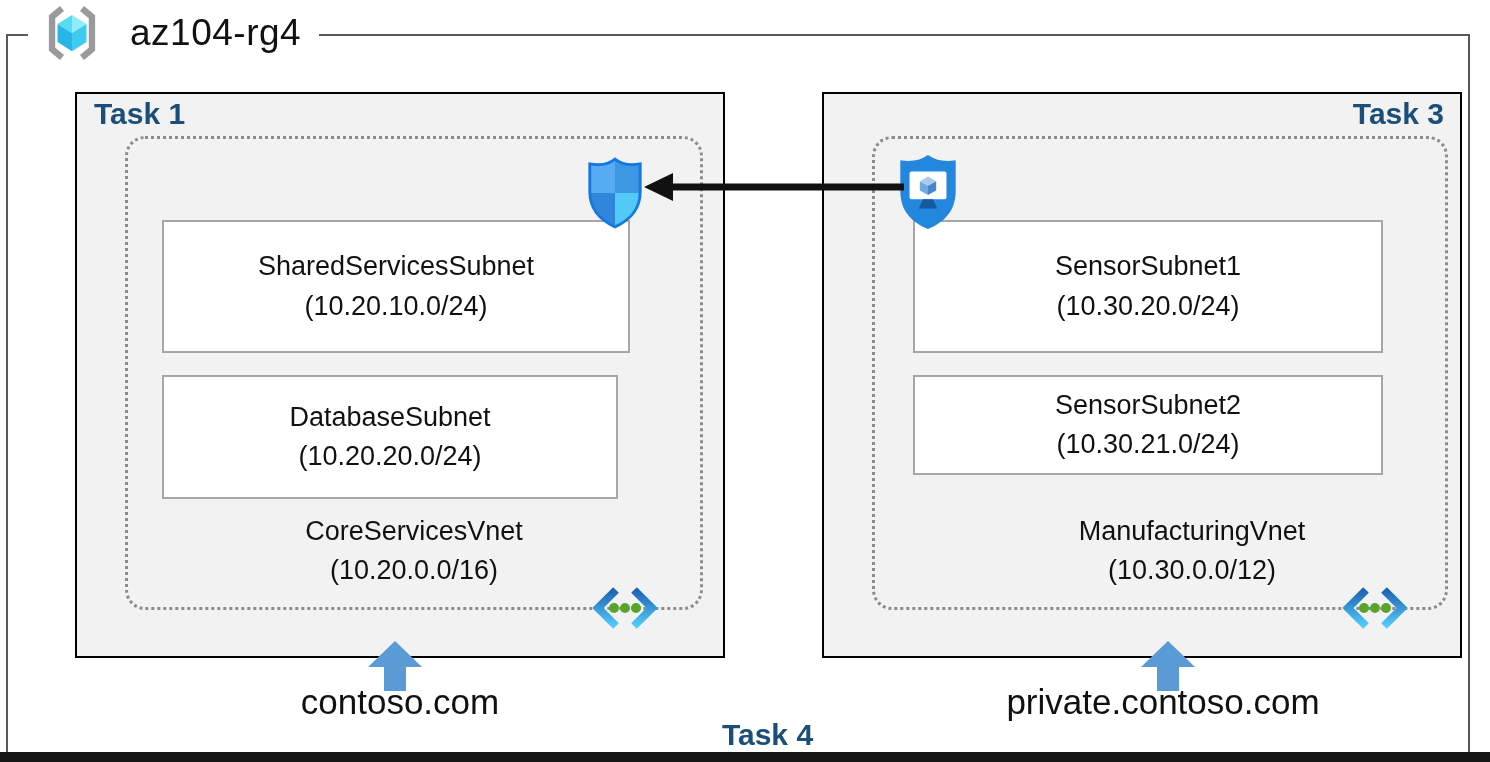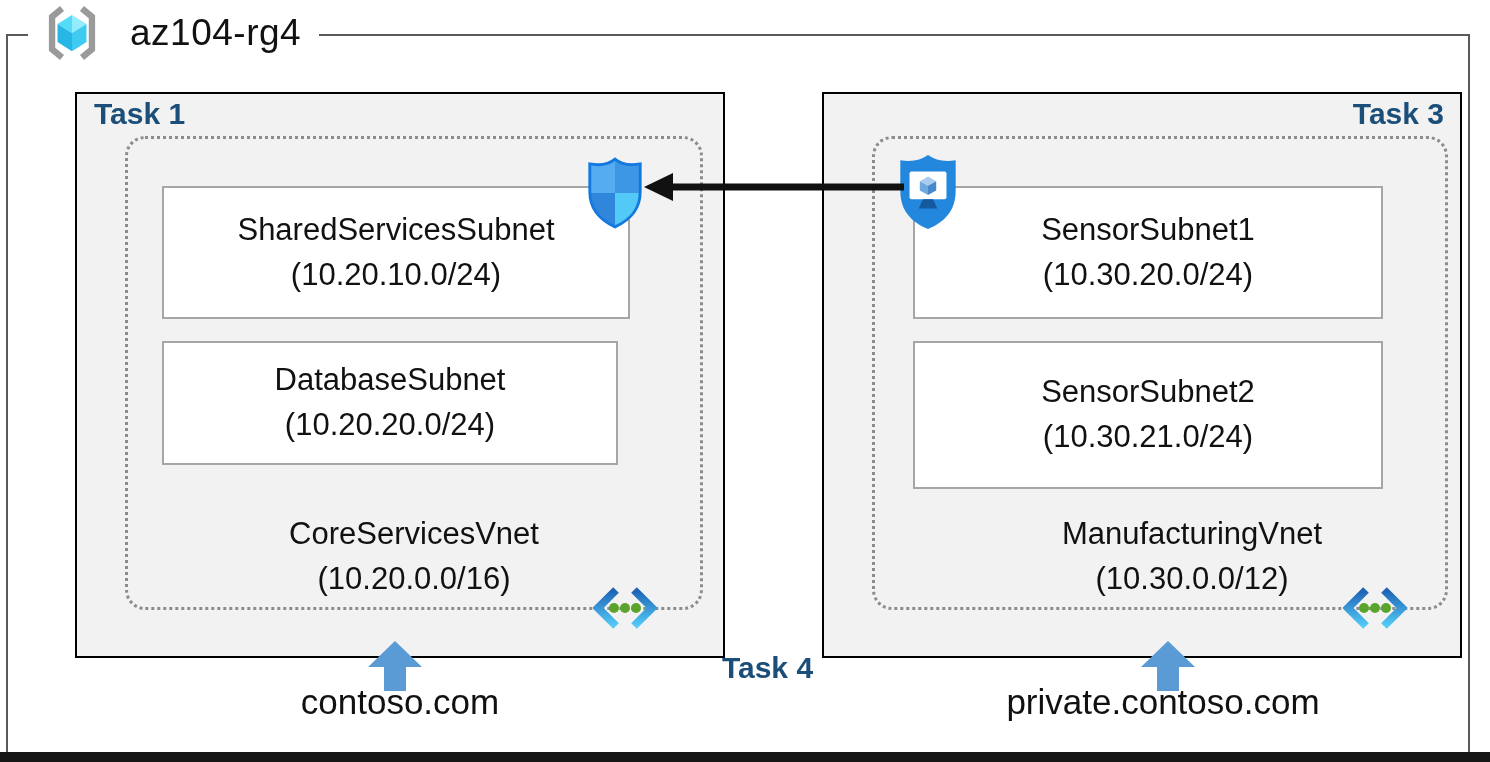"SharedServicesSubnet" .subnet { font-size: 31px -> 27px; margin-top: none -> 34px }
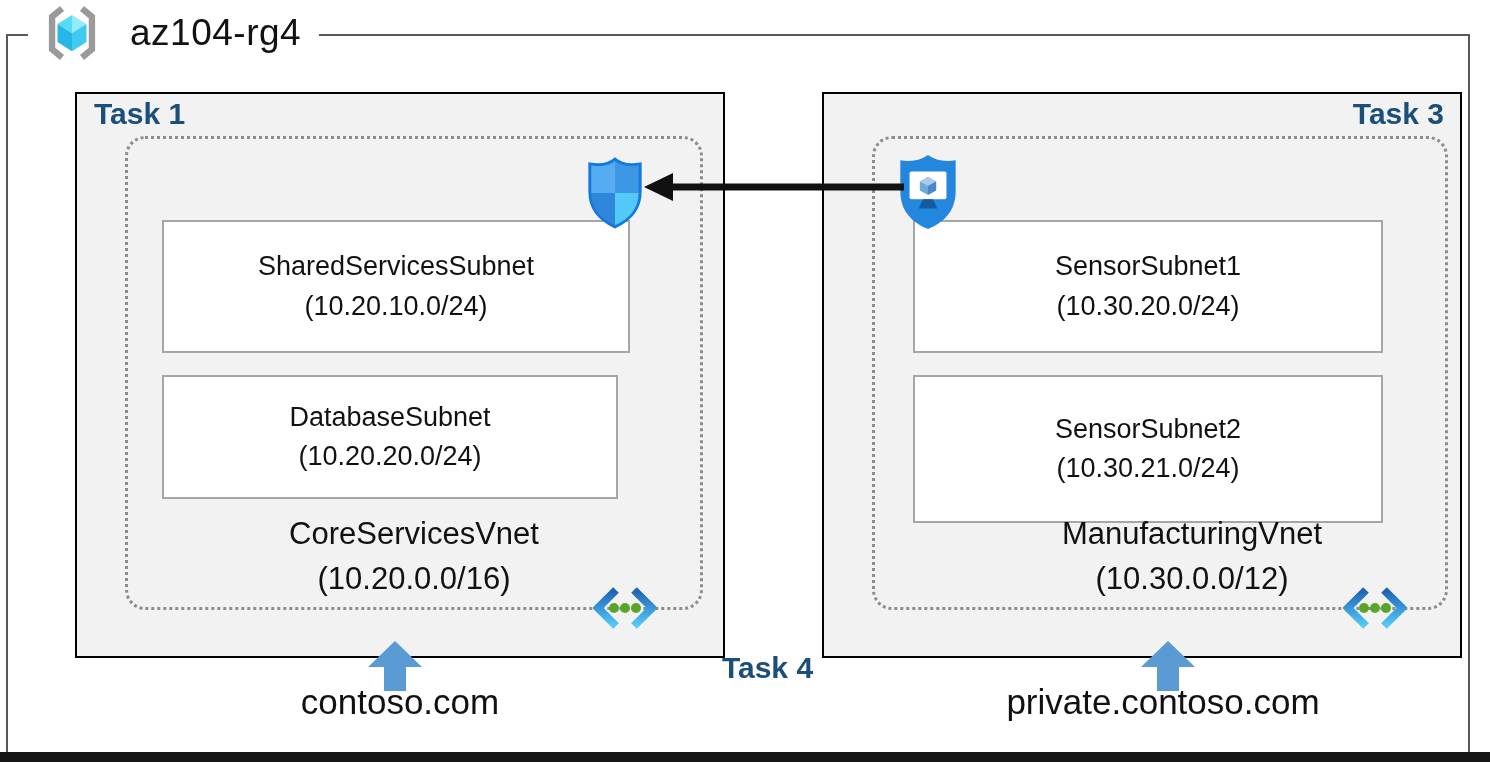"SensorSubnet2" #subnet-r2 { height: 148px -> 100px }
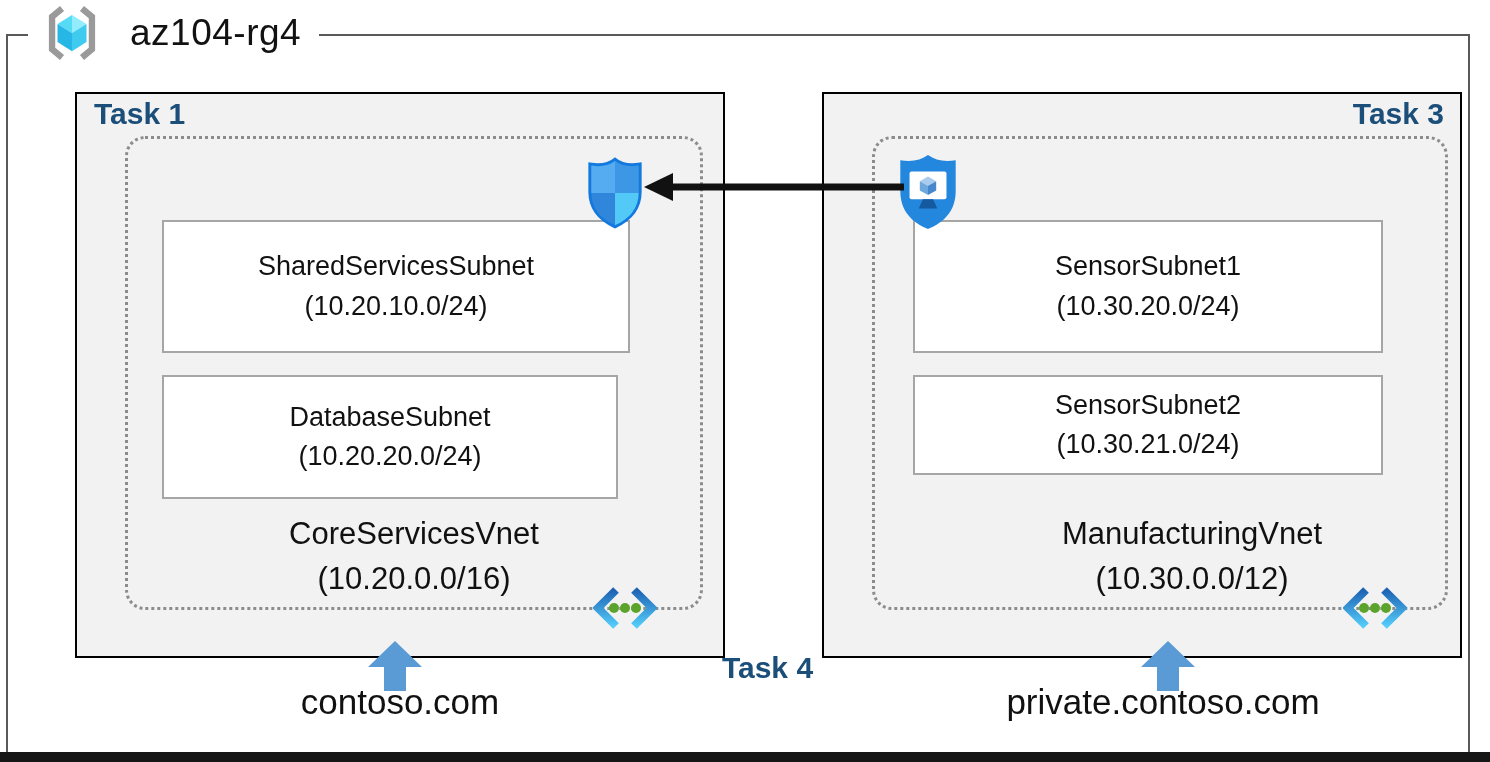"CoreServicesVnet" .vnet-caption { font-size: 31px -> 27px }
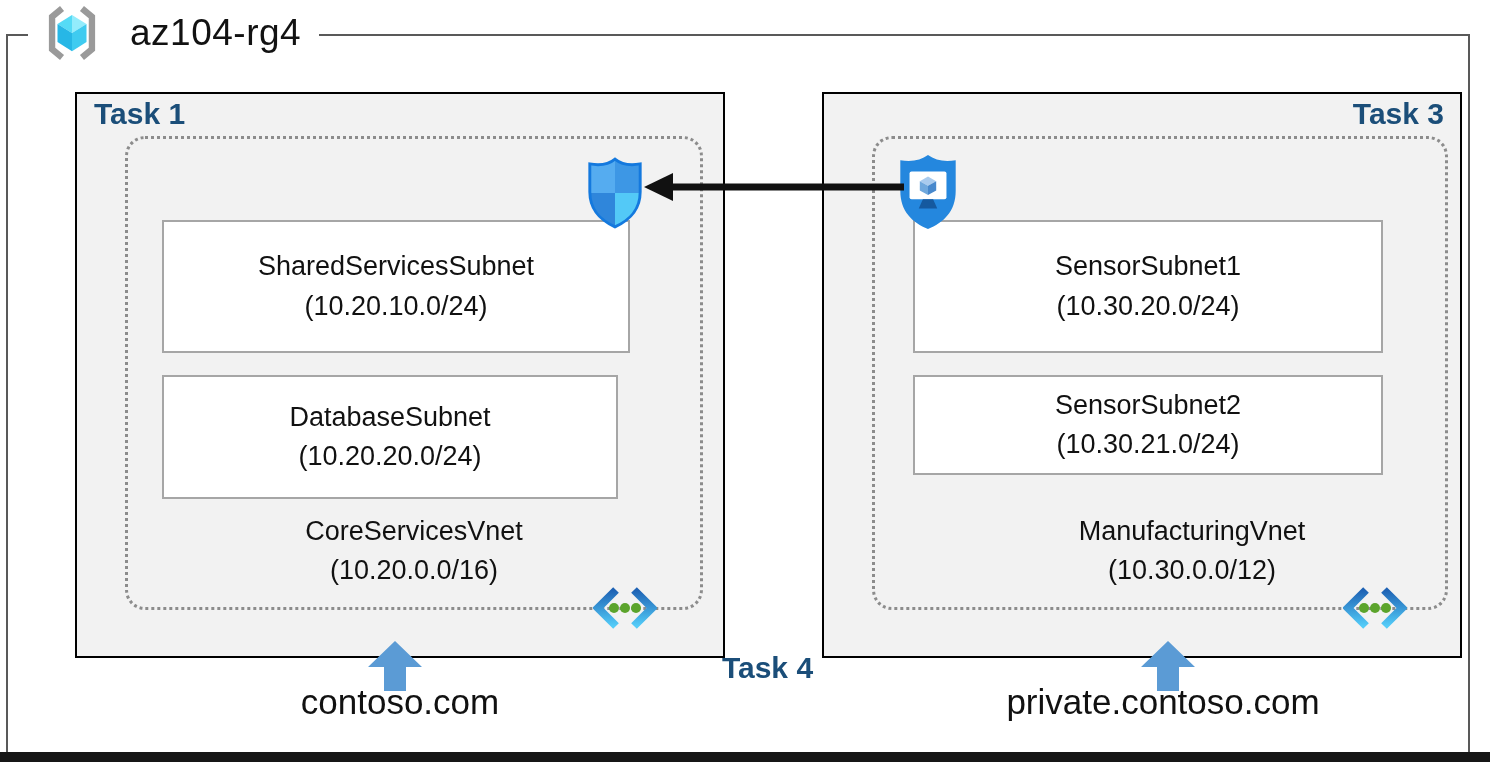"Task 4" #task4-label { top: 651px -> 718px }
